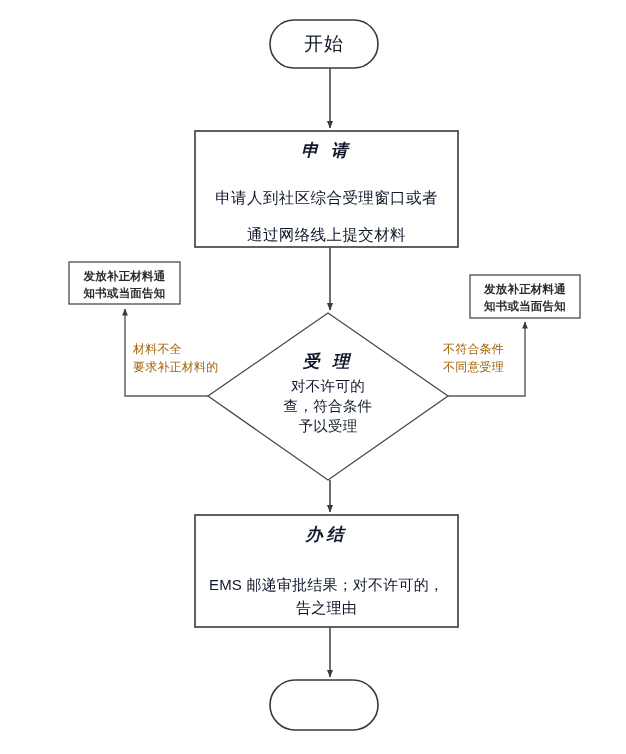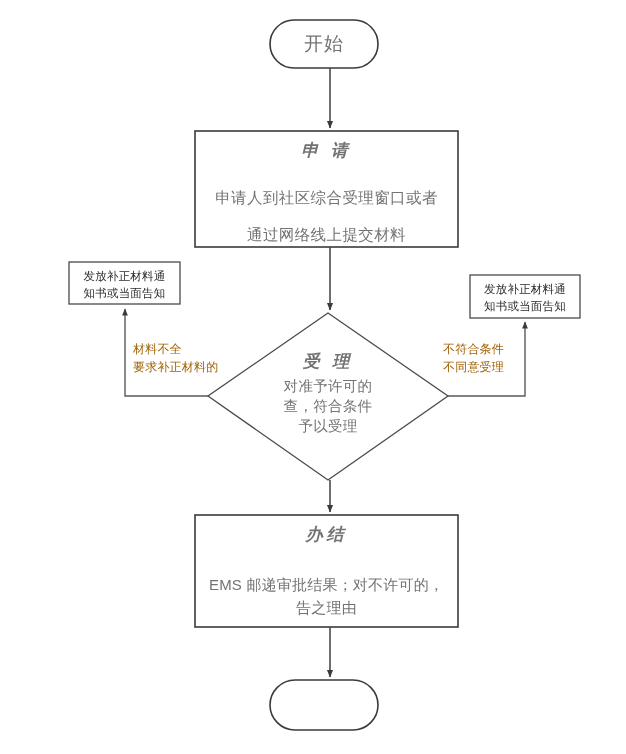"开始" .txt { color: #737373 -> #0f172a }
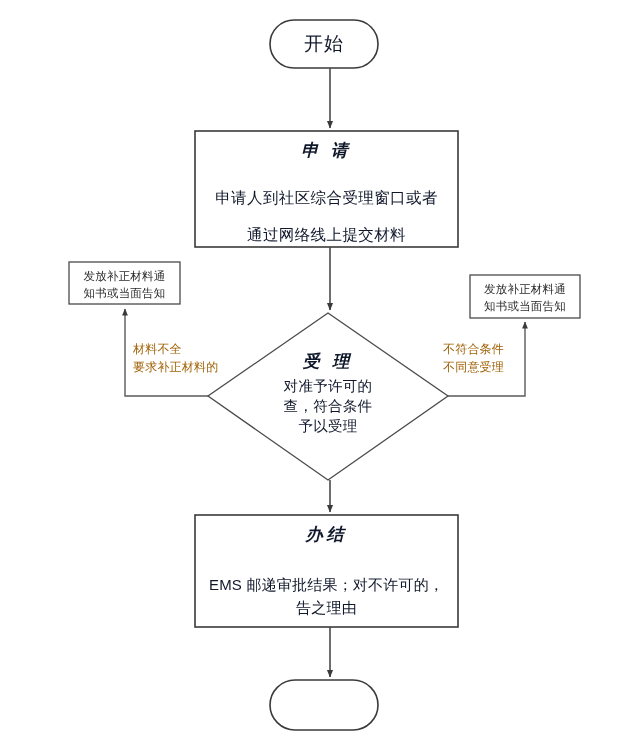"发放补正材料通" .note-text { font-weight: none -> bold }
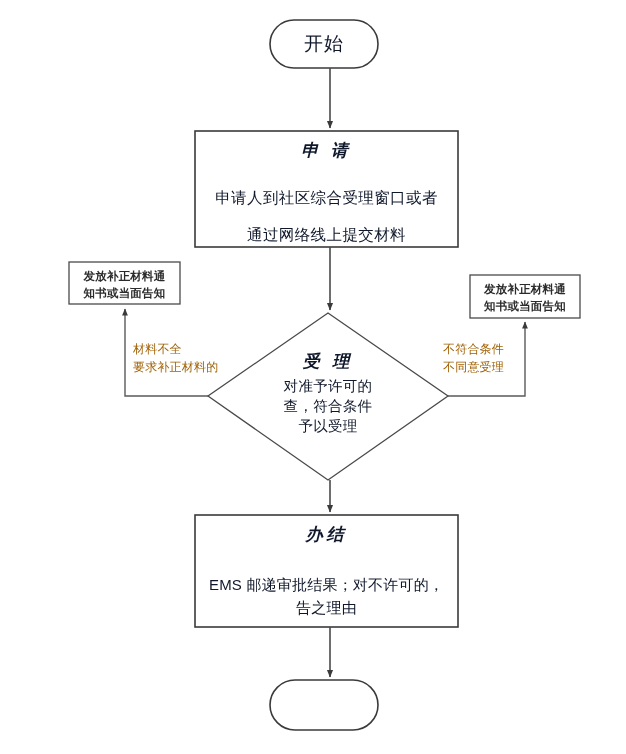"对准予许可的" div.txt { text: 准予 -> 不 }
